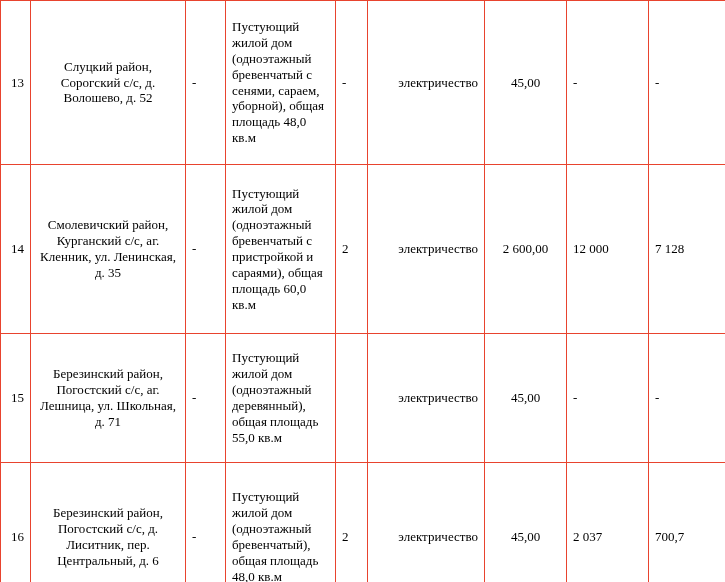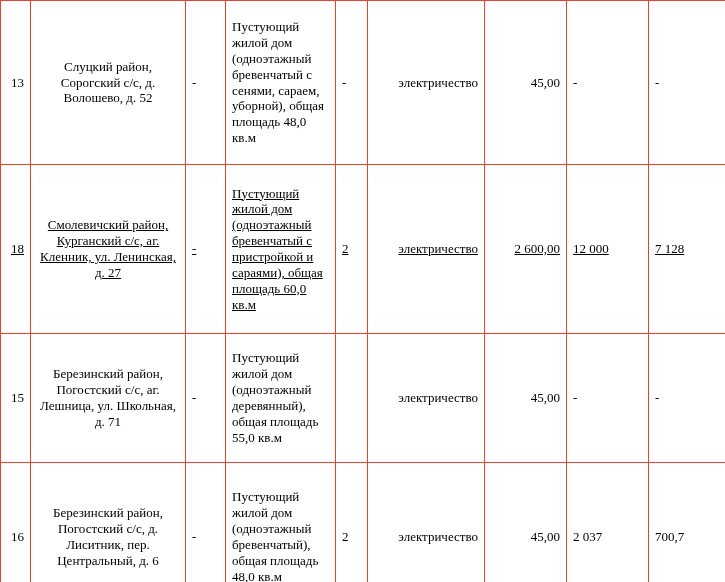"45,00" td.price { text-align: right -> center }
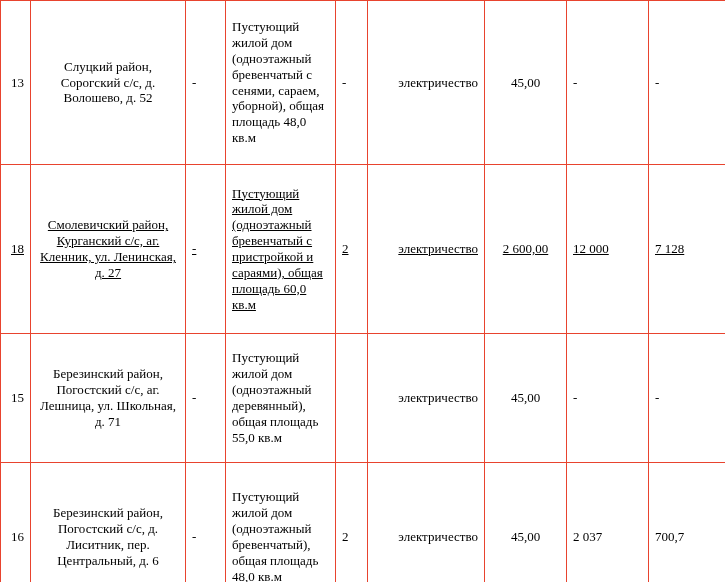"Пустующий жилой дом (одноэтажный бревенчатый с" tr.row-14 td { text-decoration: underline -> none }
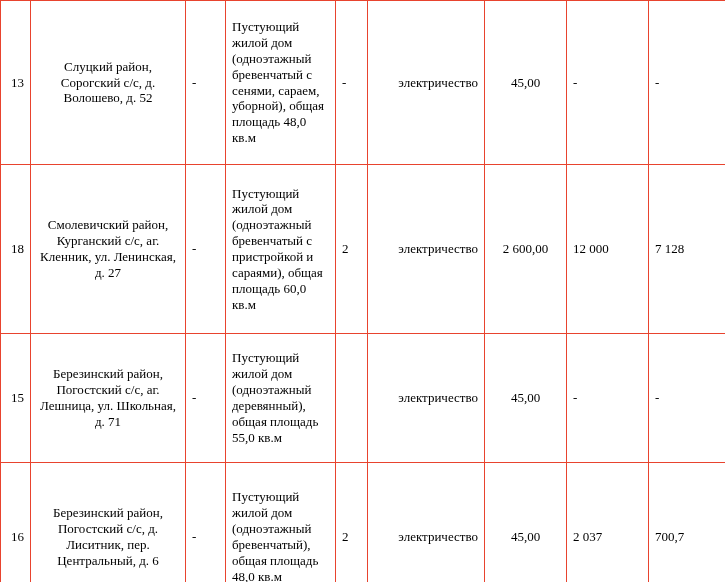"Смолевичский район, Курганский с/с, аг." td.addr { text: 27 -> 35 }
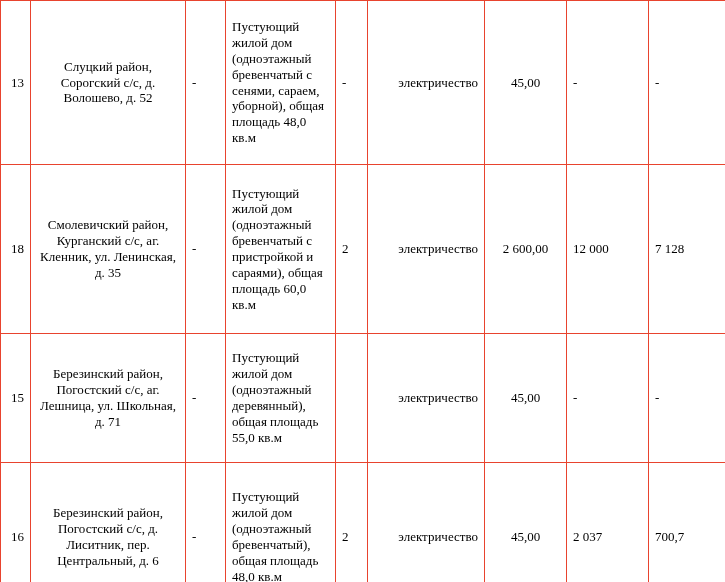"18" td.num { text: 18 -> 14 }
